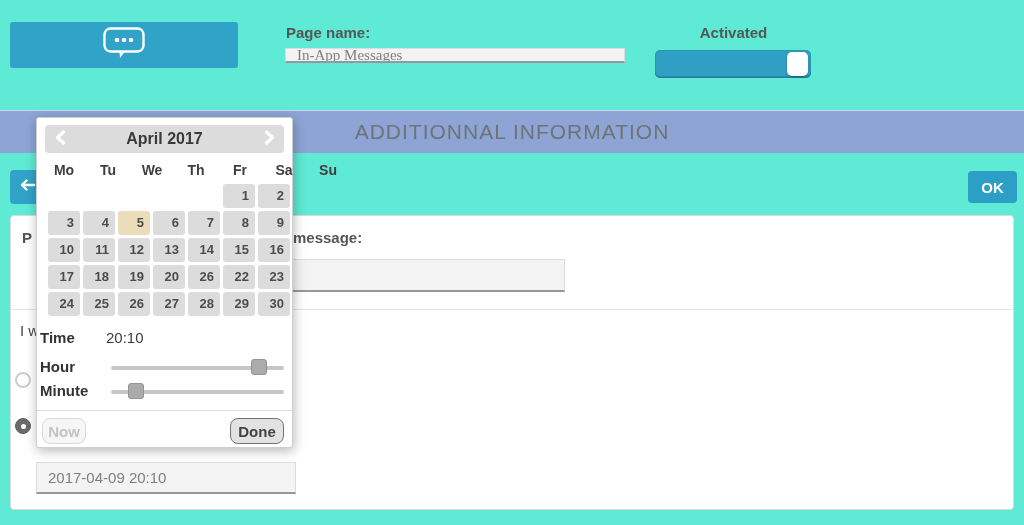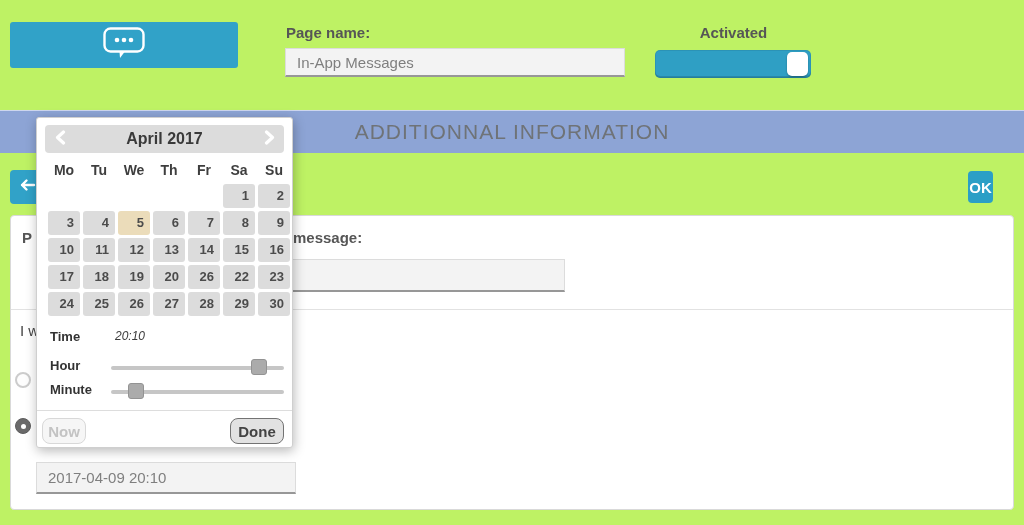"Page name:" .page { background: #bef264 -> #5eead4 }
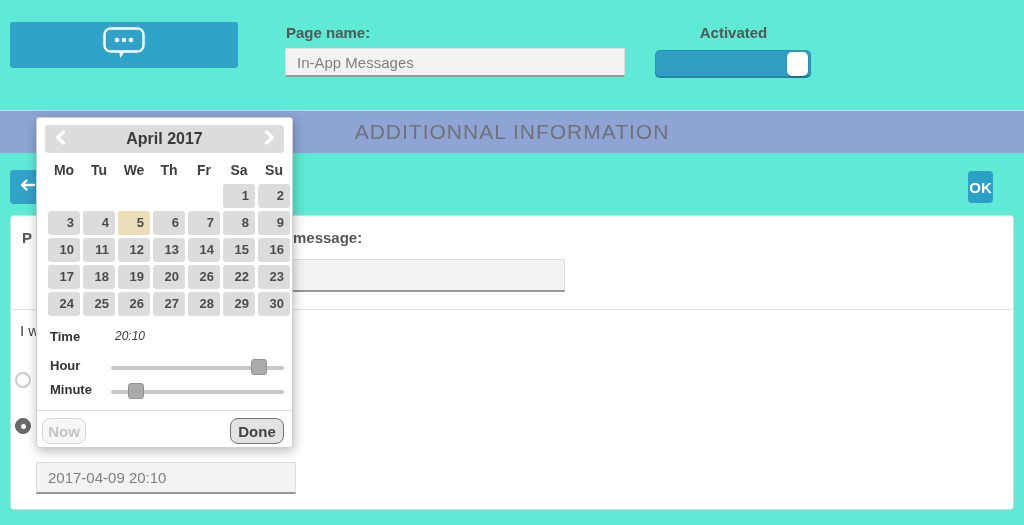"In-App Messages" .pagename-input { font-family: none -> Liberation Serif, serif; height: 29px -> 15px }
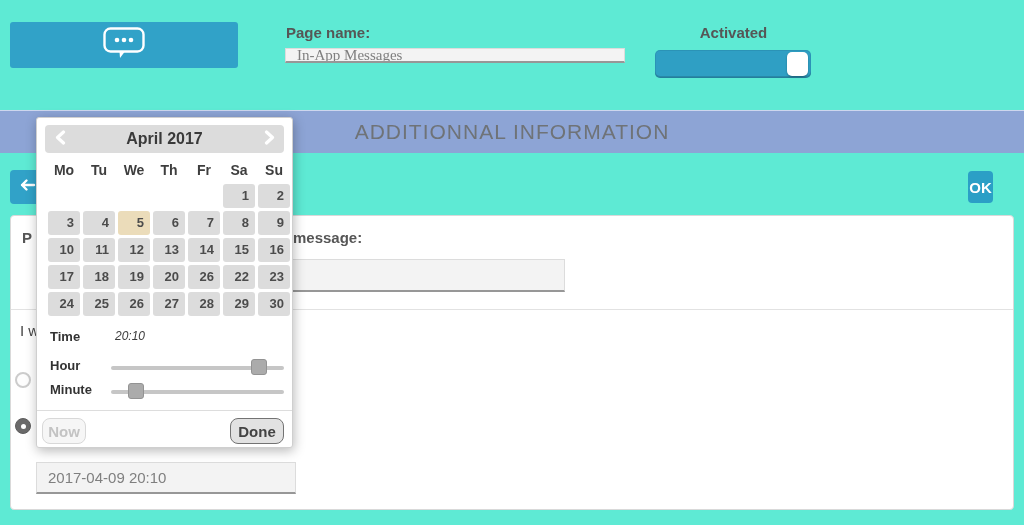"Mo" .dp-dow { gap: 3px -> 12px }
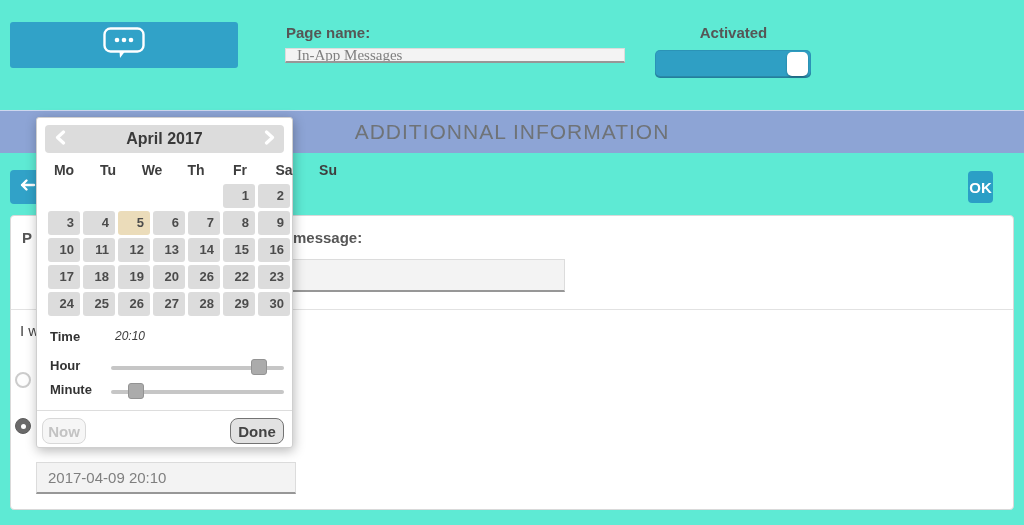"OK" .ok-btn { width: 25px -> 49px }
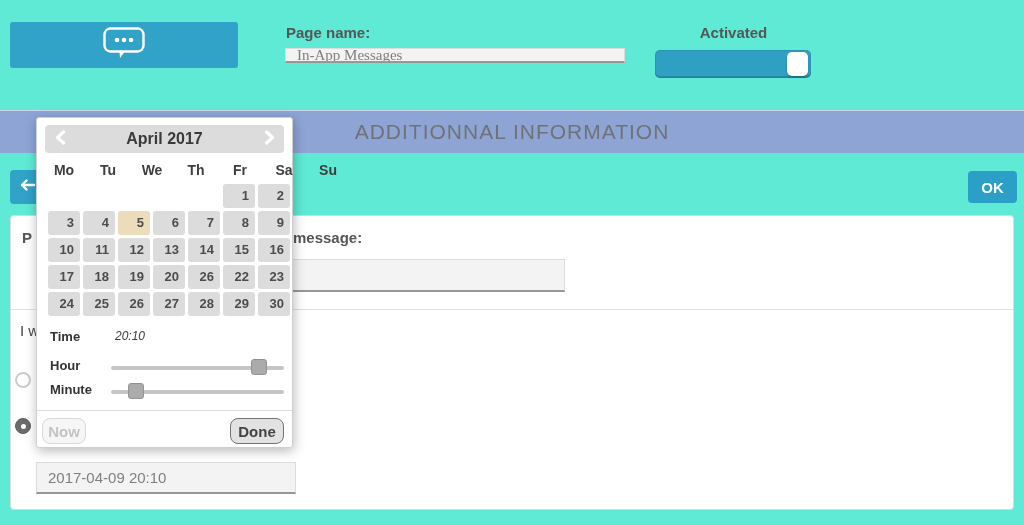"Time" .dp-label { font-size: 13px -> 15px; left: 13px -> 3px }
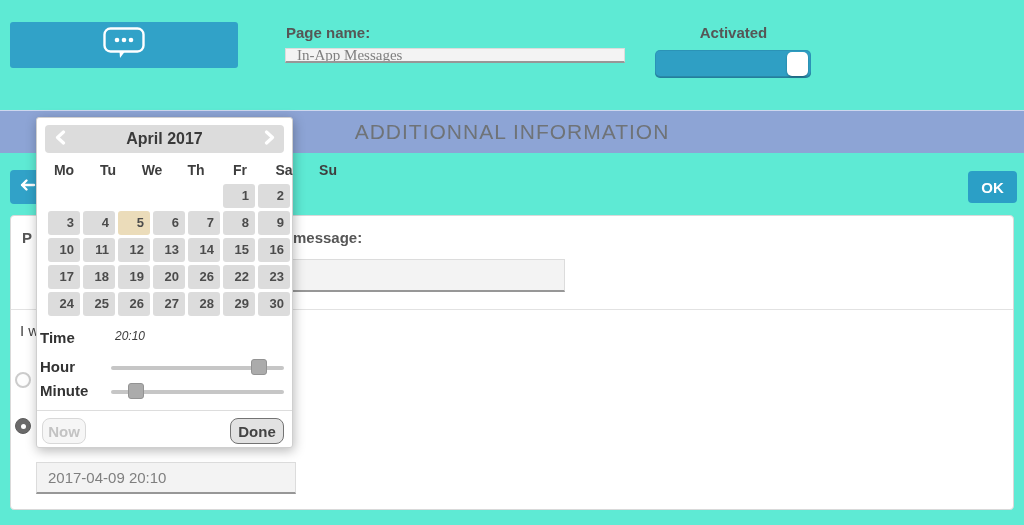"20:10" .dp-time-value { font-size: 12px -> 15px; font-style: italic -> none; left: 78px -> 69px }
